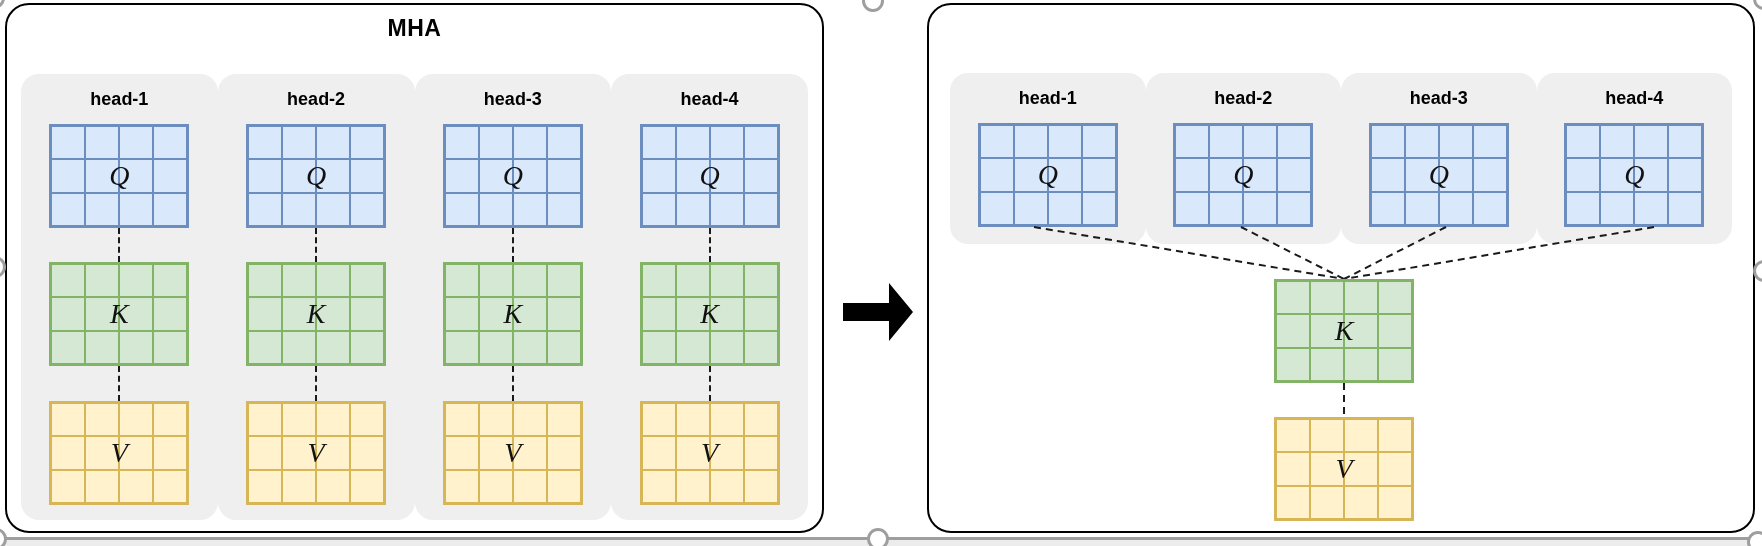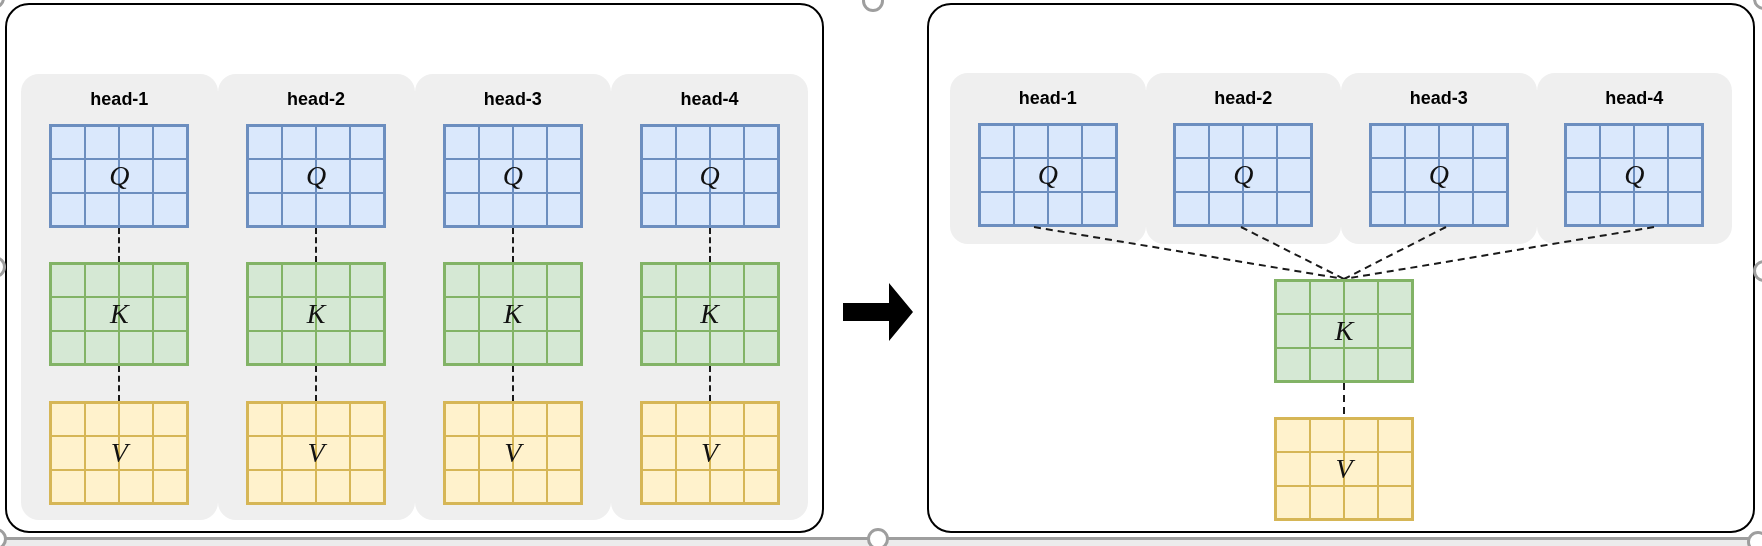"MHA" div.panel-title { html: none -> <div>MHA</div> }
